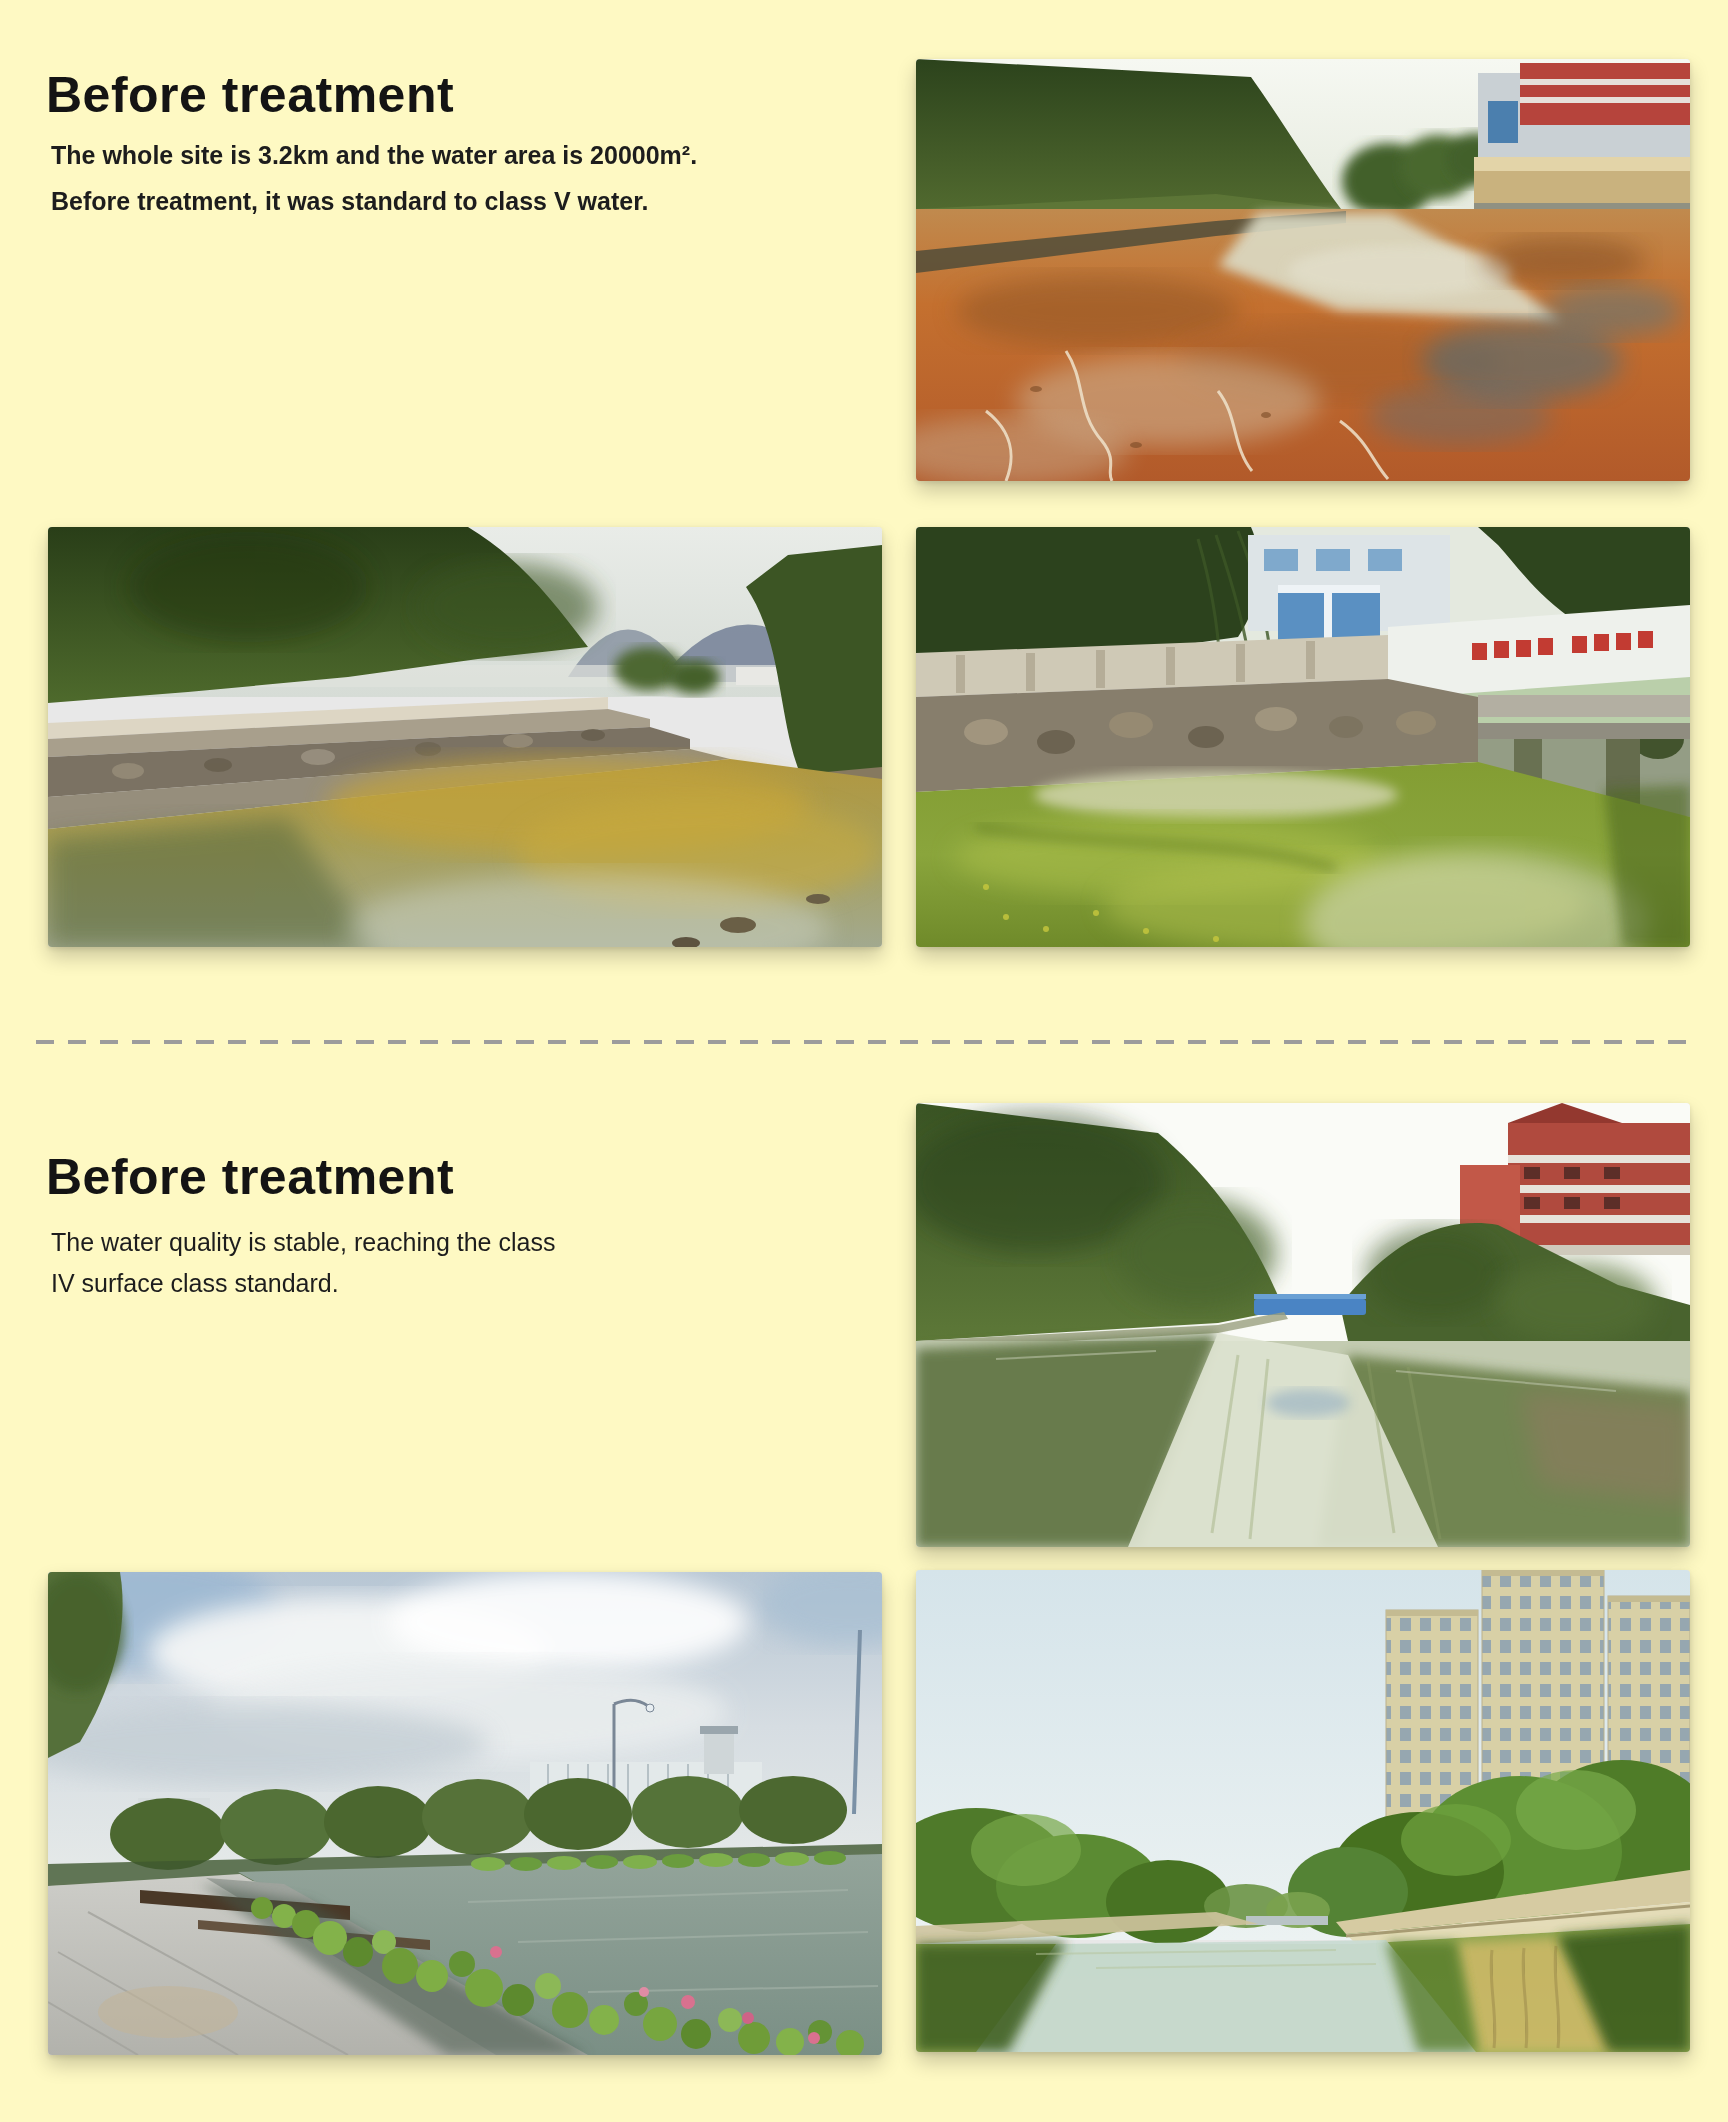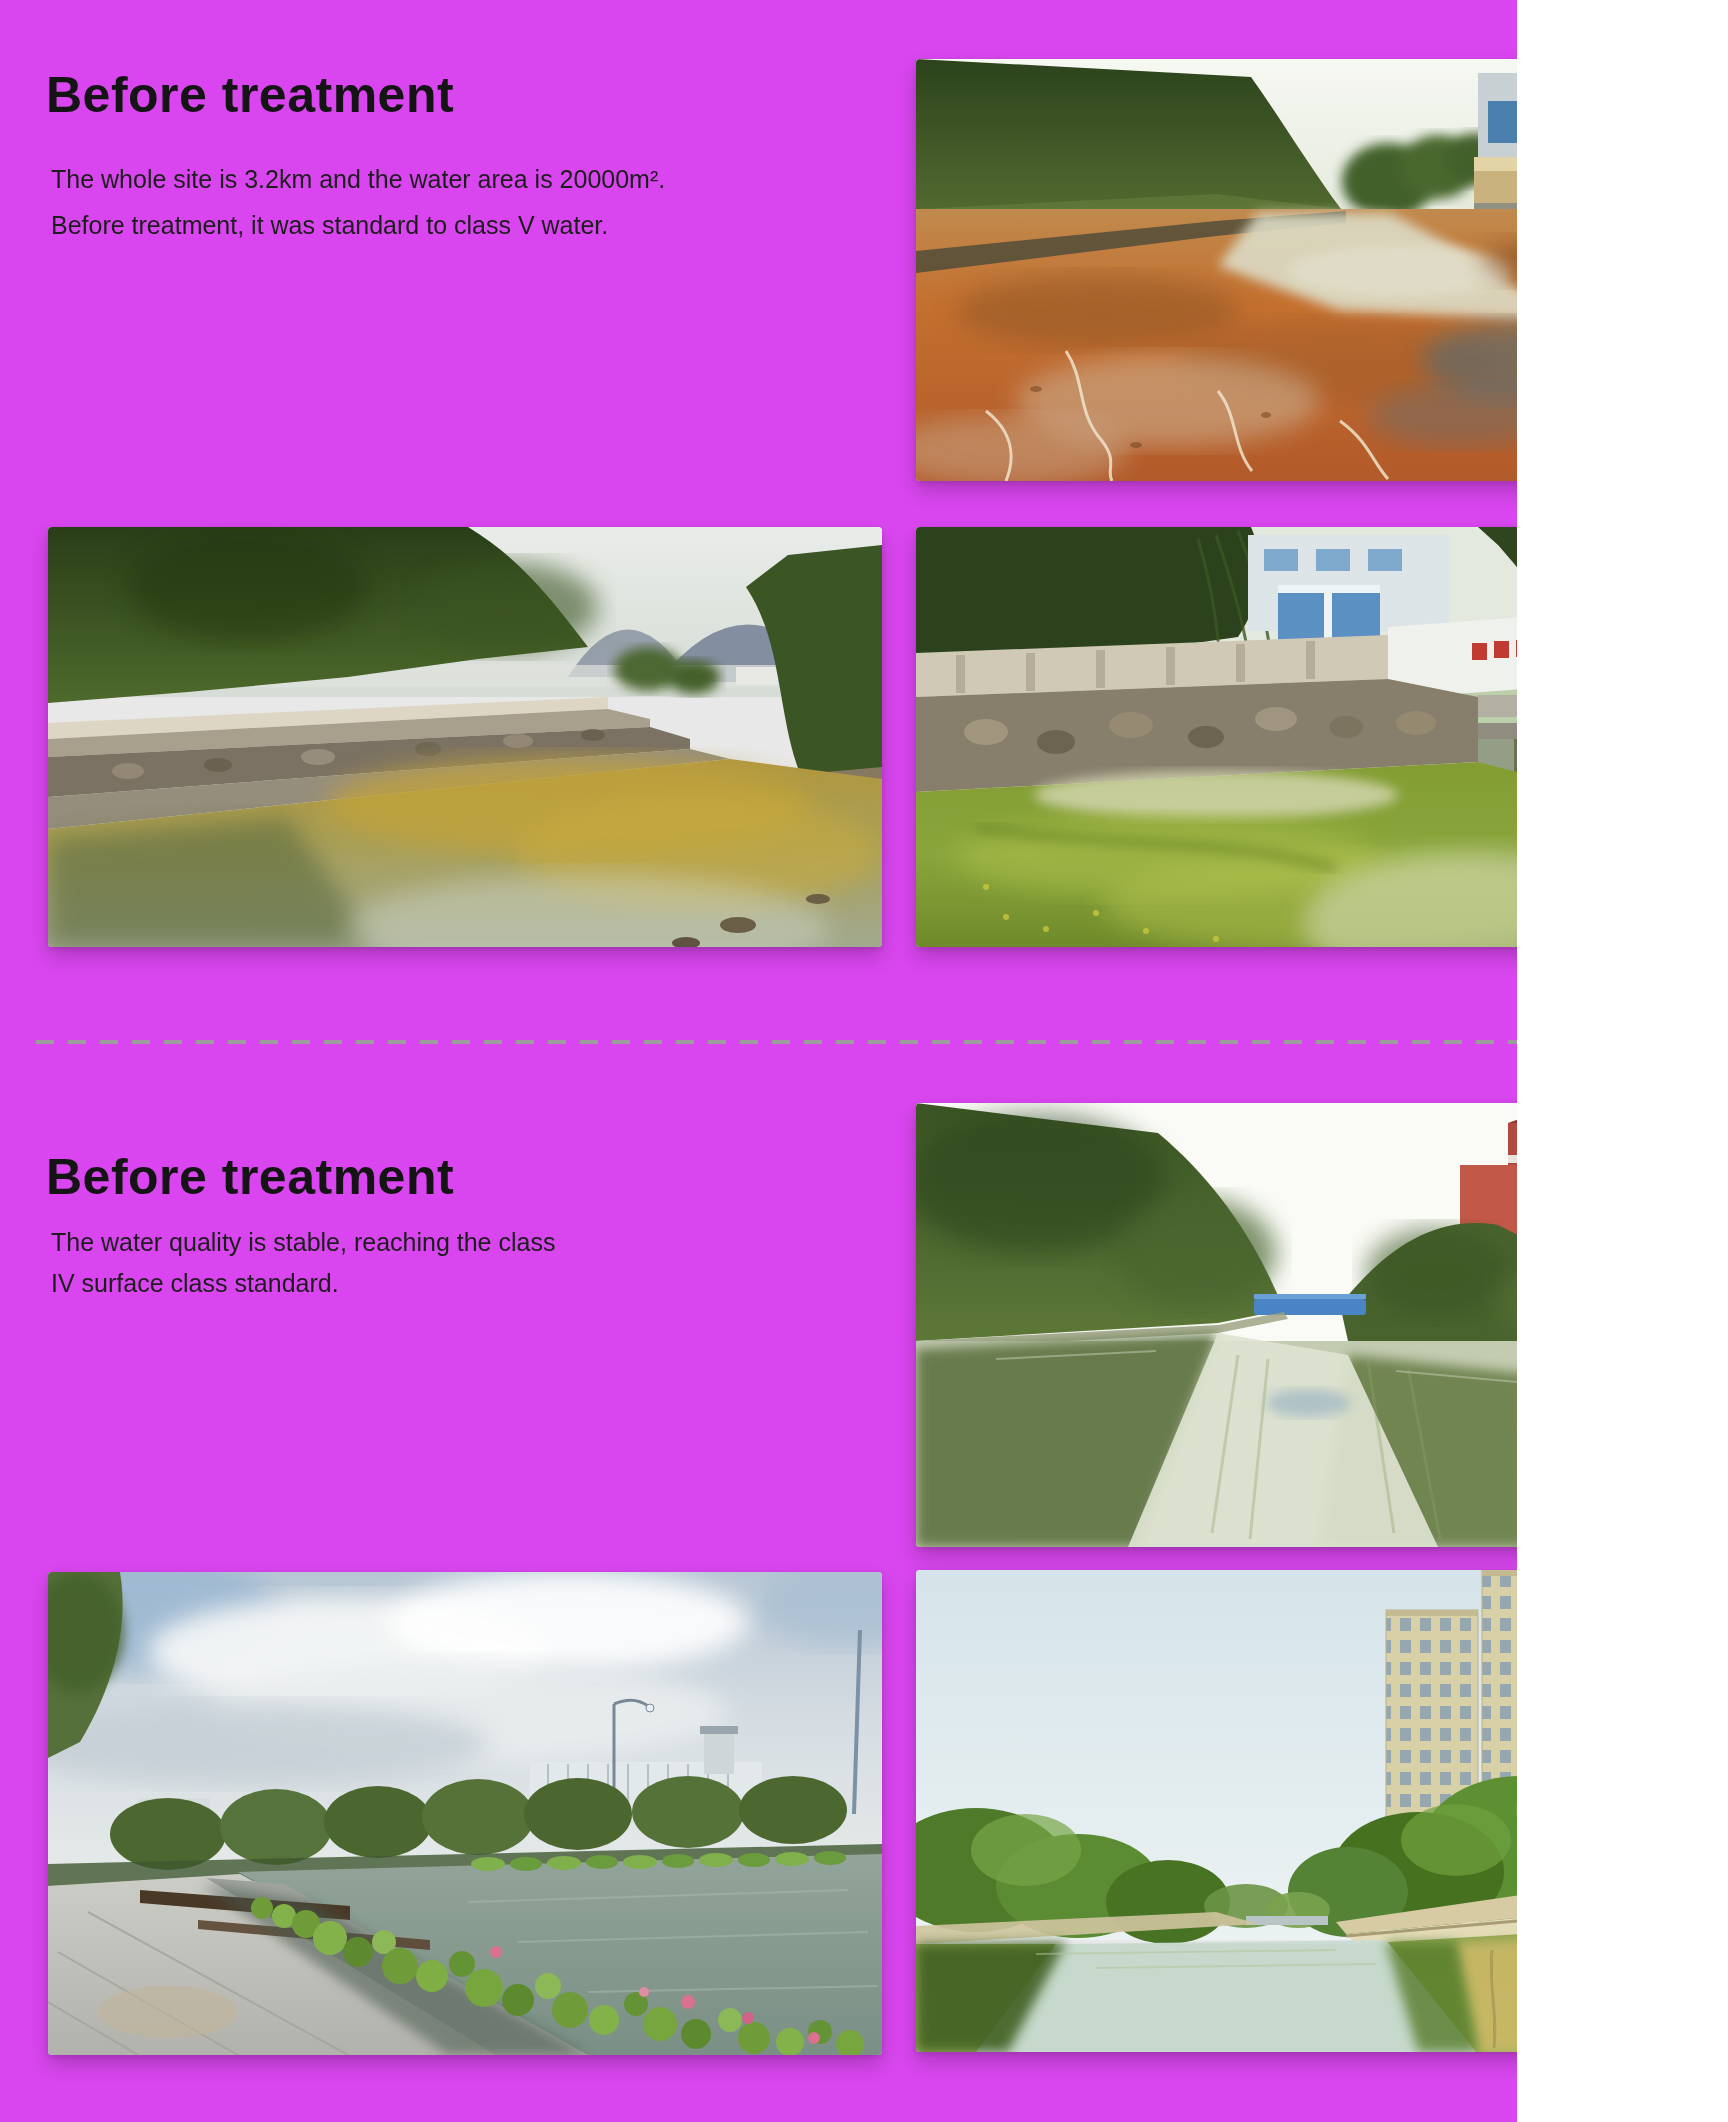"Before treatment" .page { background: #d946ef -> #fef9c3; width: 1517px -> 1728px }
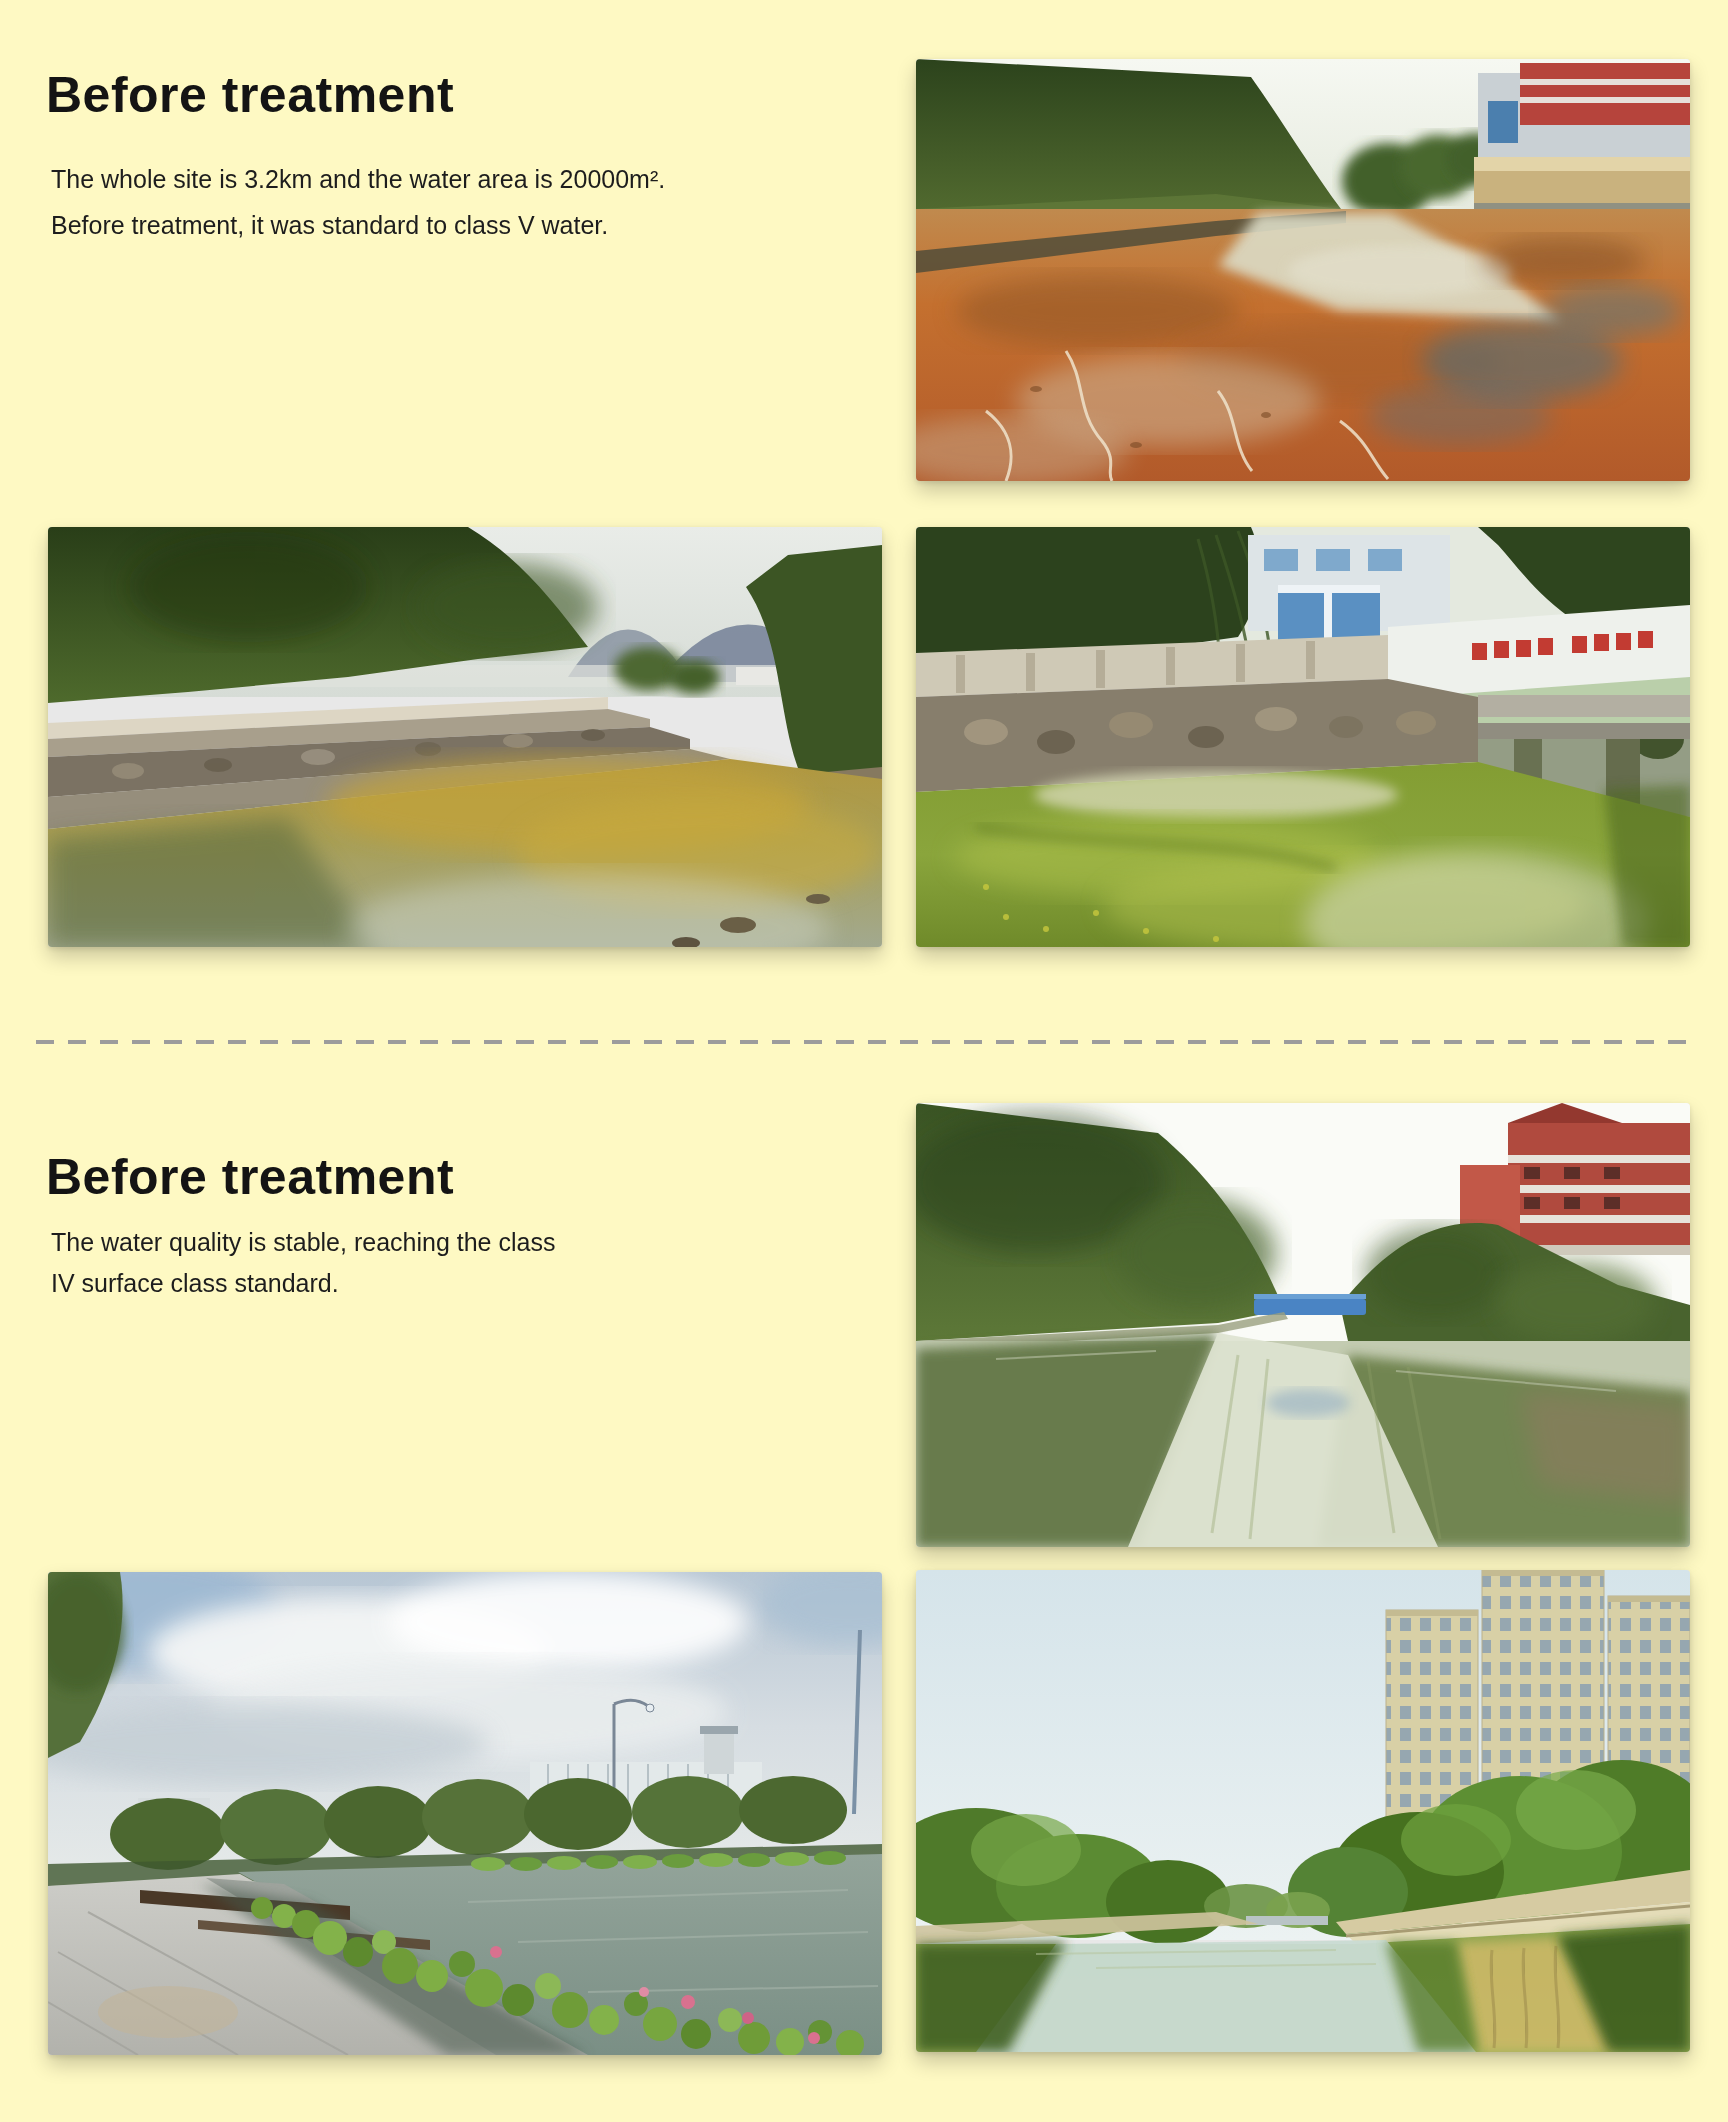"The whole site is 3.2km" #before-desc { font-weight: none -> bold; top: 156px -> 132px }
